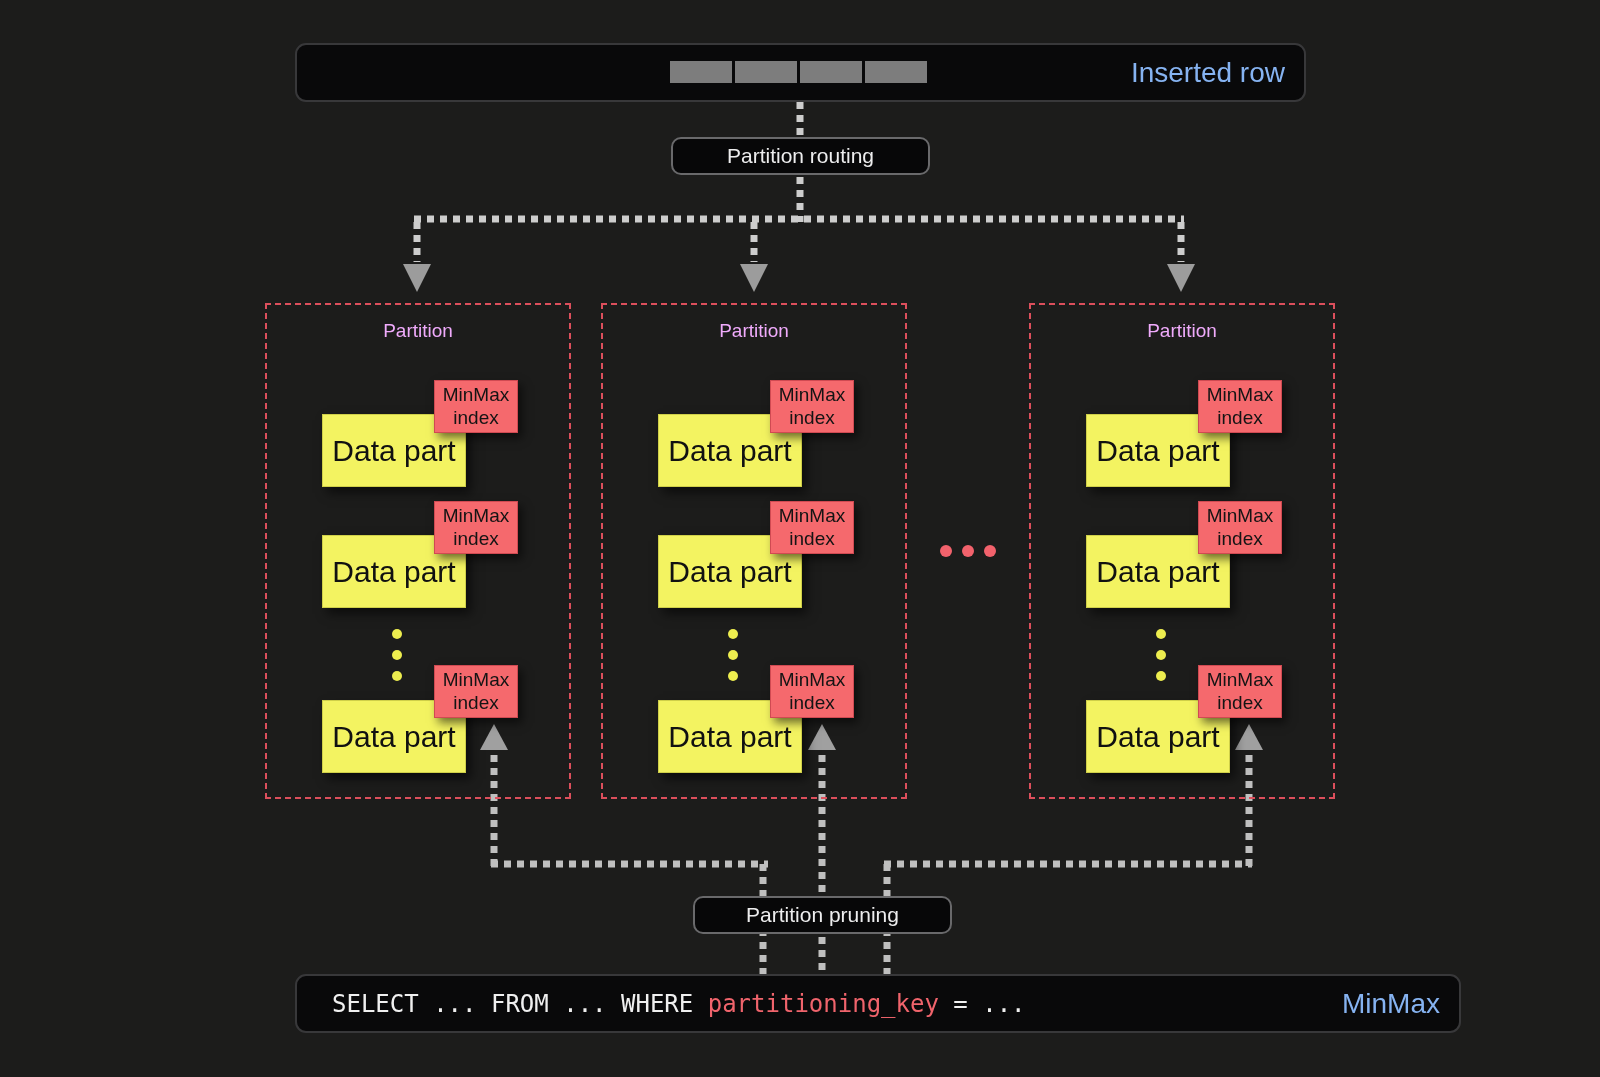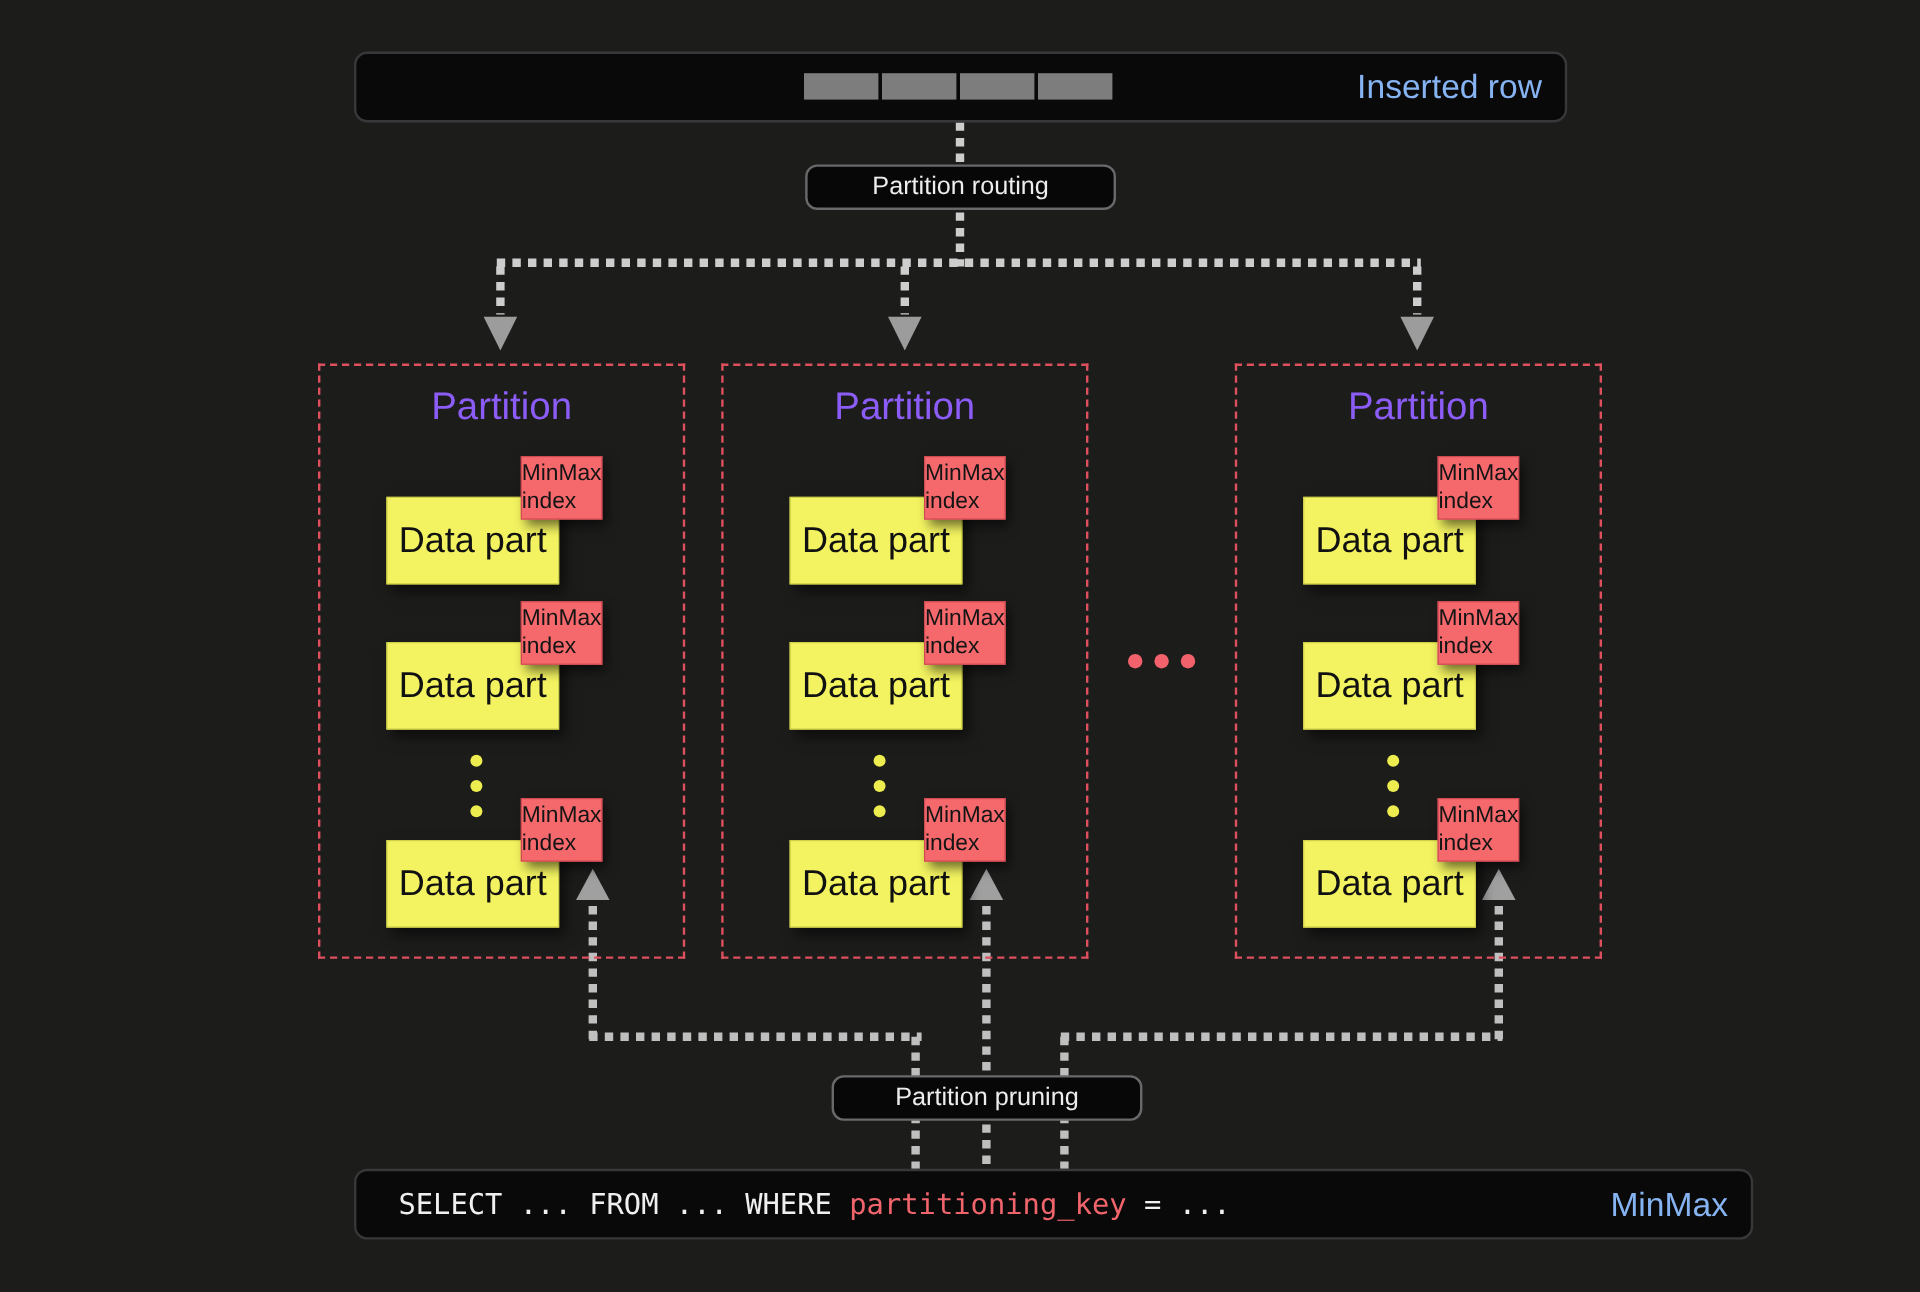"Partition" .partition-title { color: #8b5cf6 -> #f0abfc; font-size: 32px -> 19px }
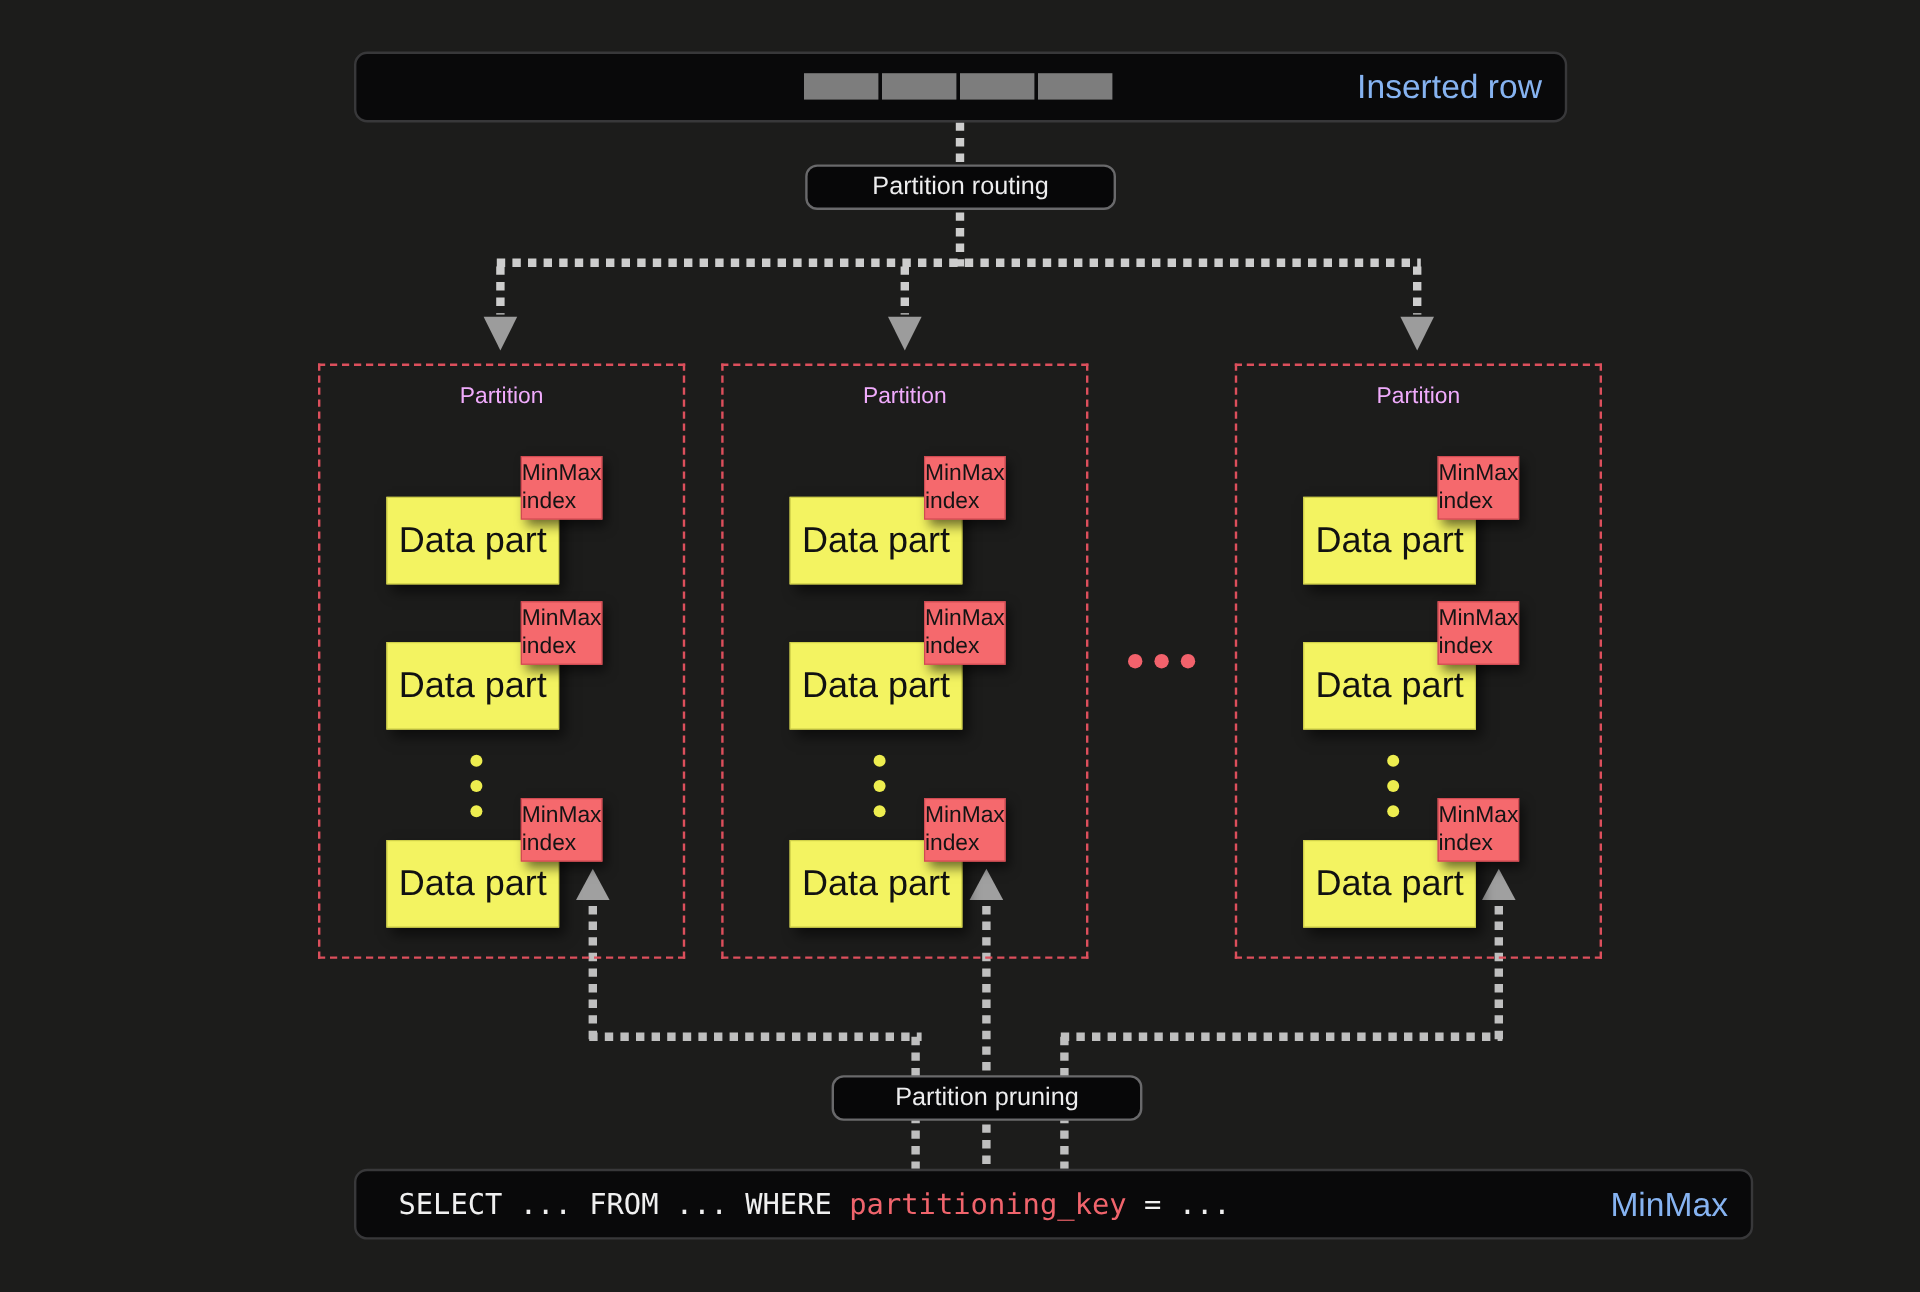"MinMax index" .minmax-tag { text-align: left -> center; width: 68px -> 84px }
